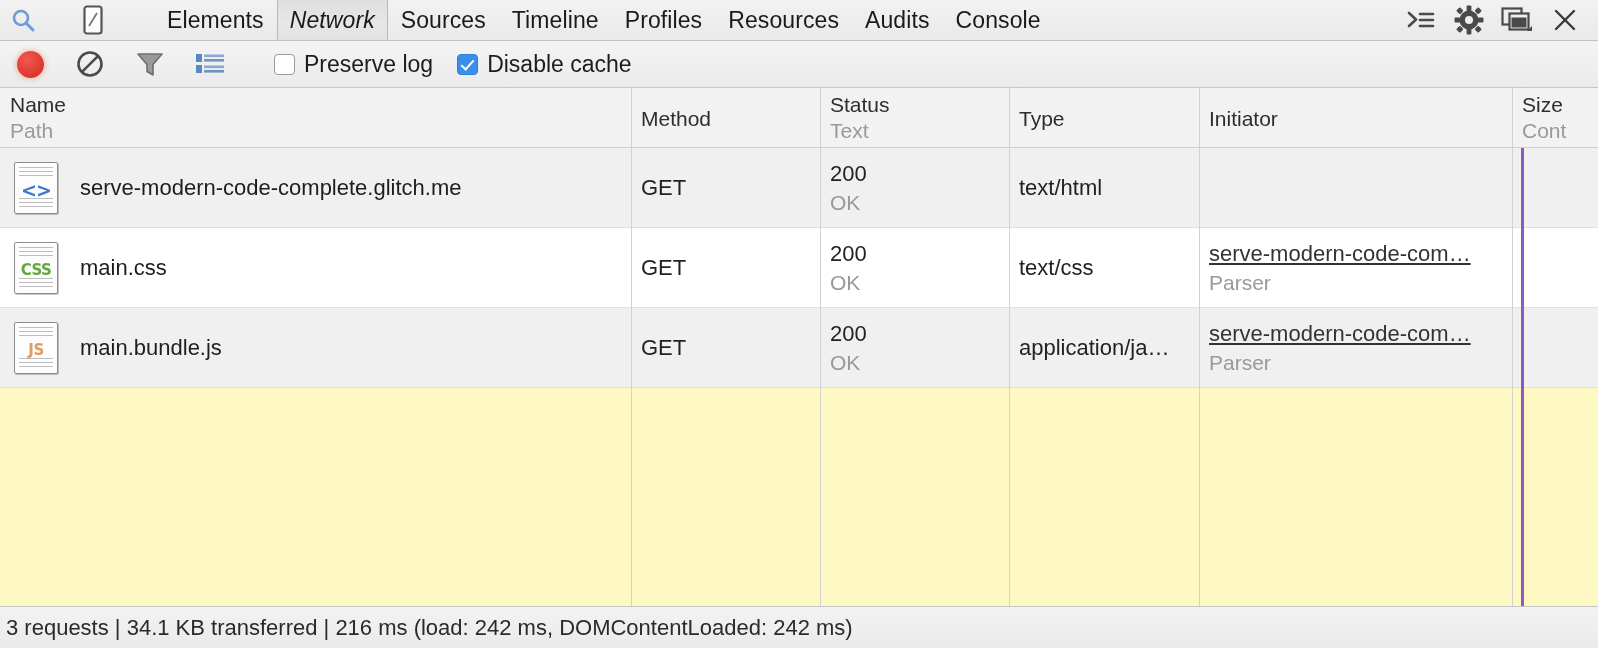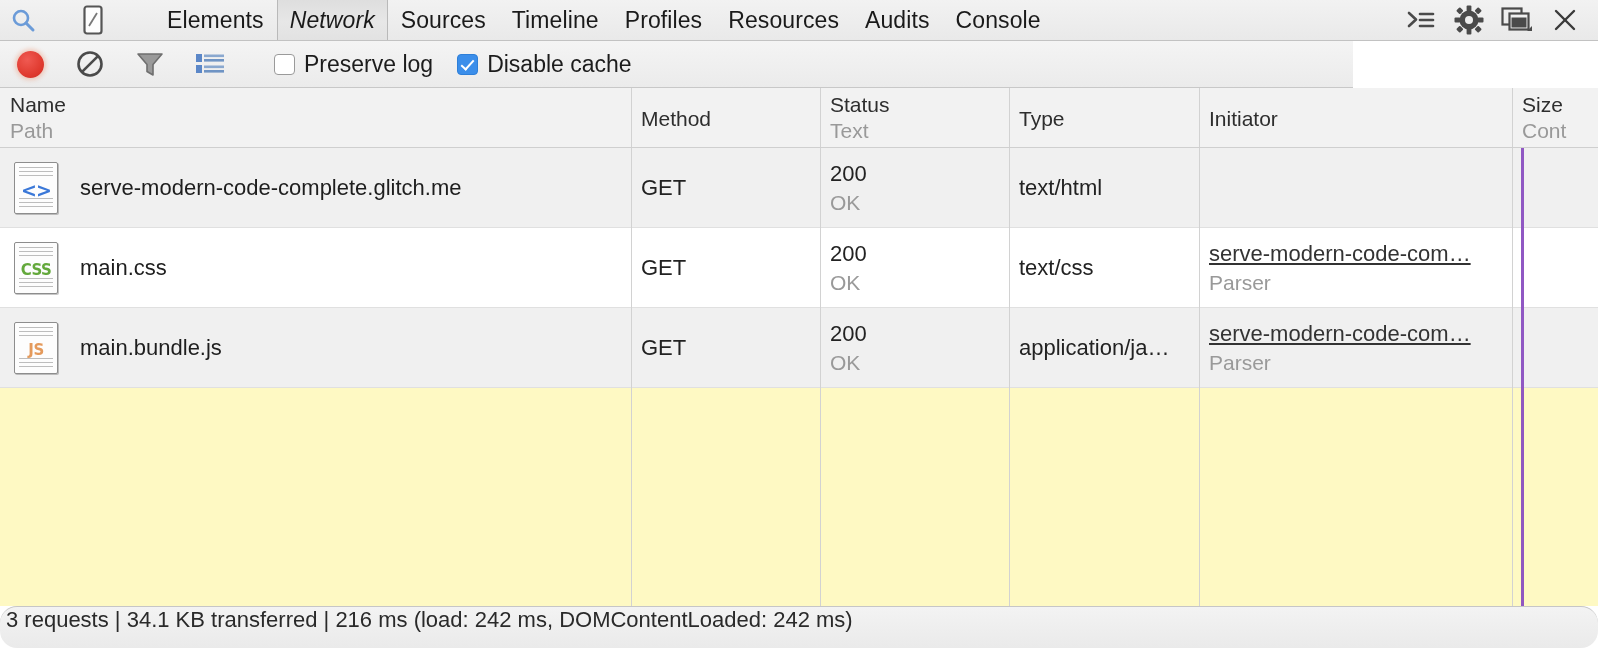"Preserve log" .toolbar2 { width: 1353px -> 1598px }
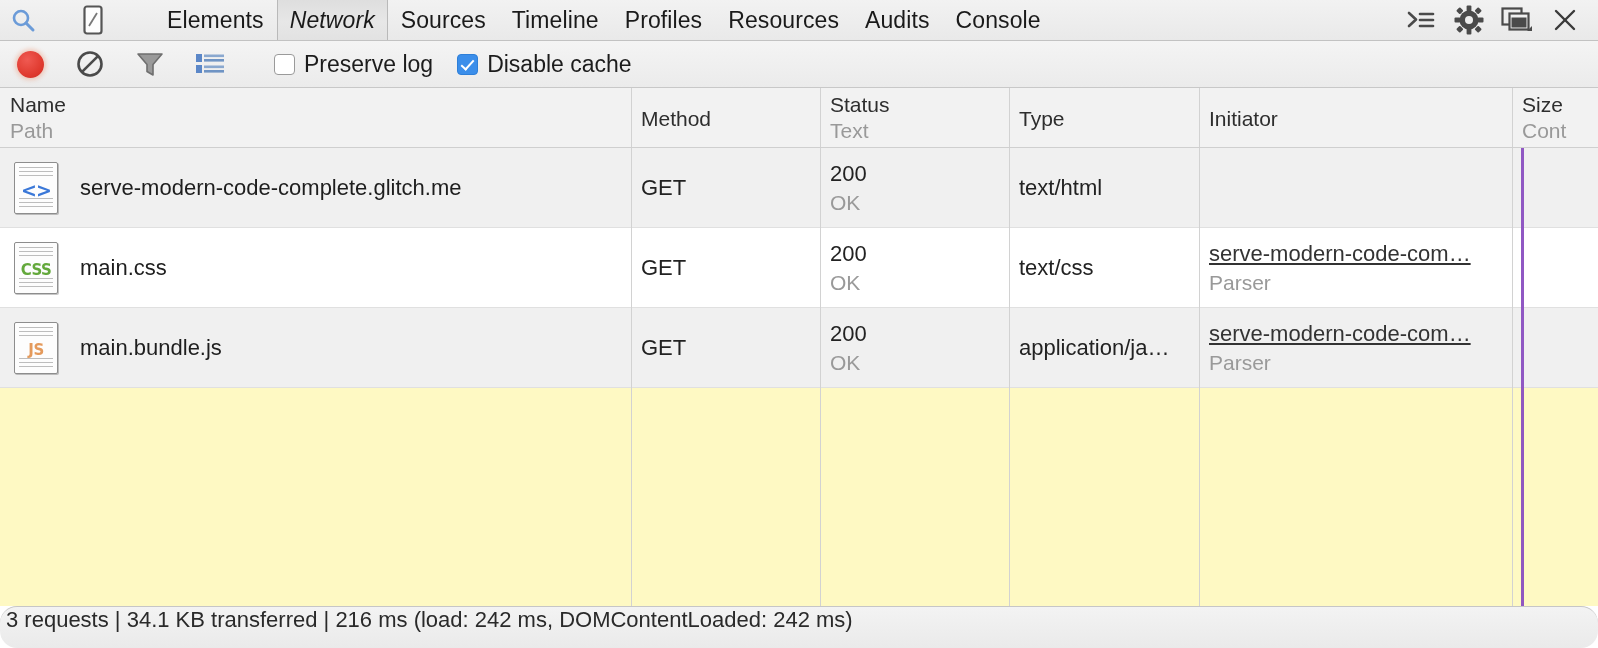"3 requests | 34.1 KB" .statusbar { align-items: none -> center; border-radius: 17px -> none }
